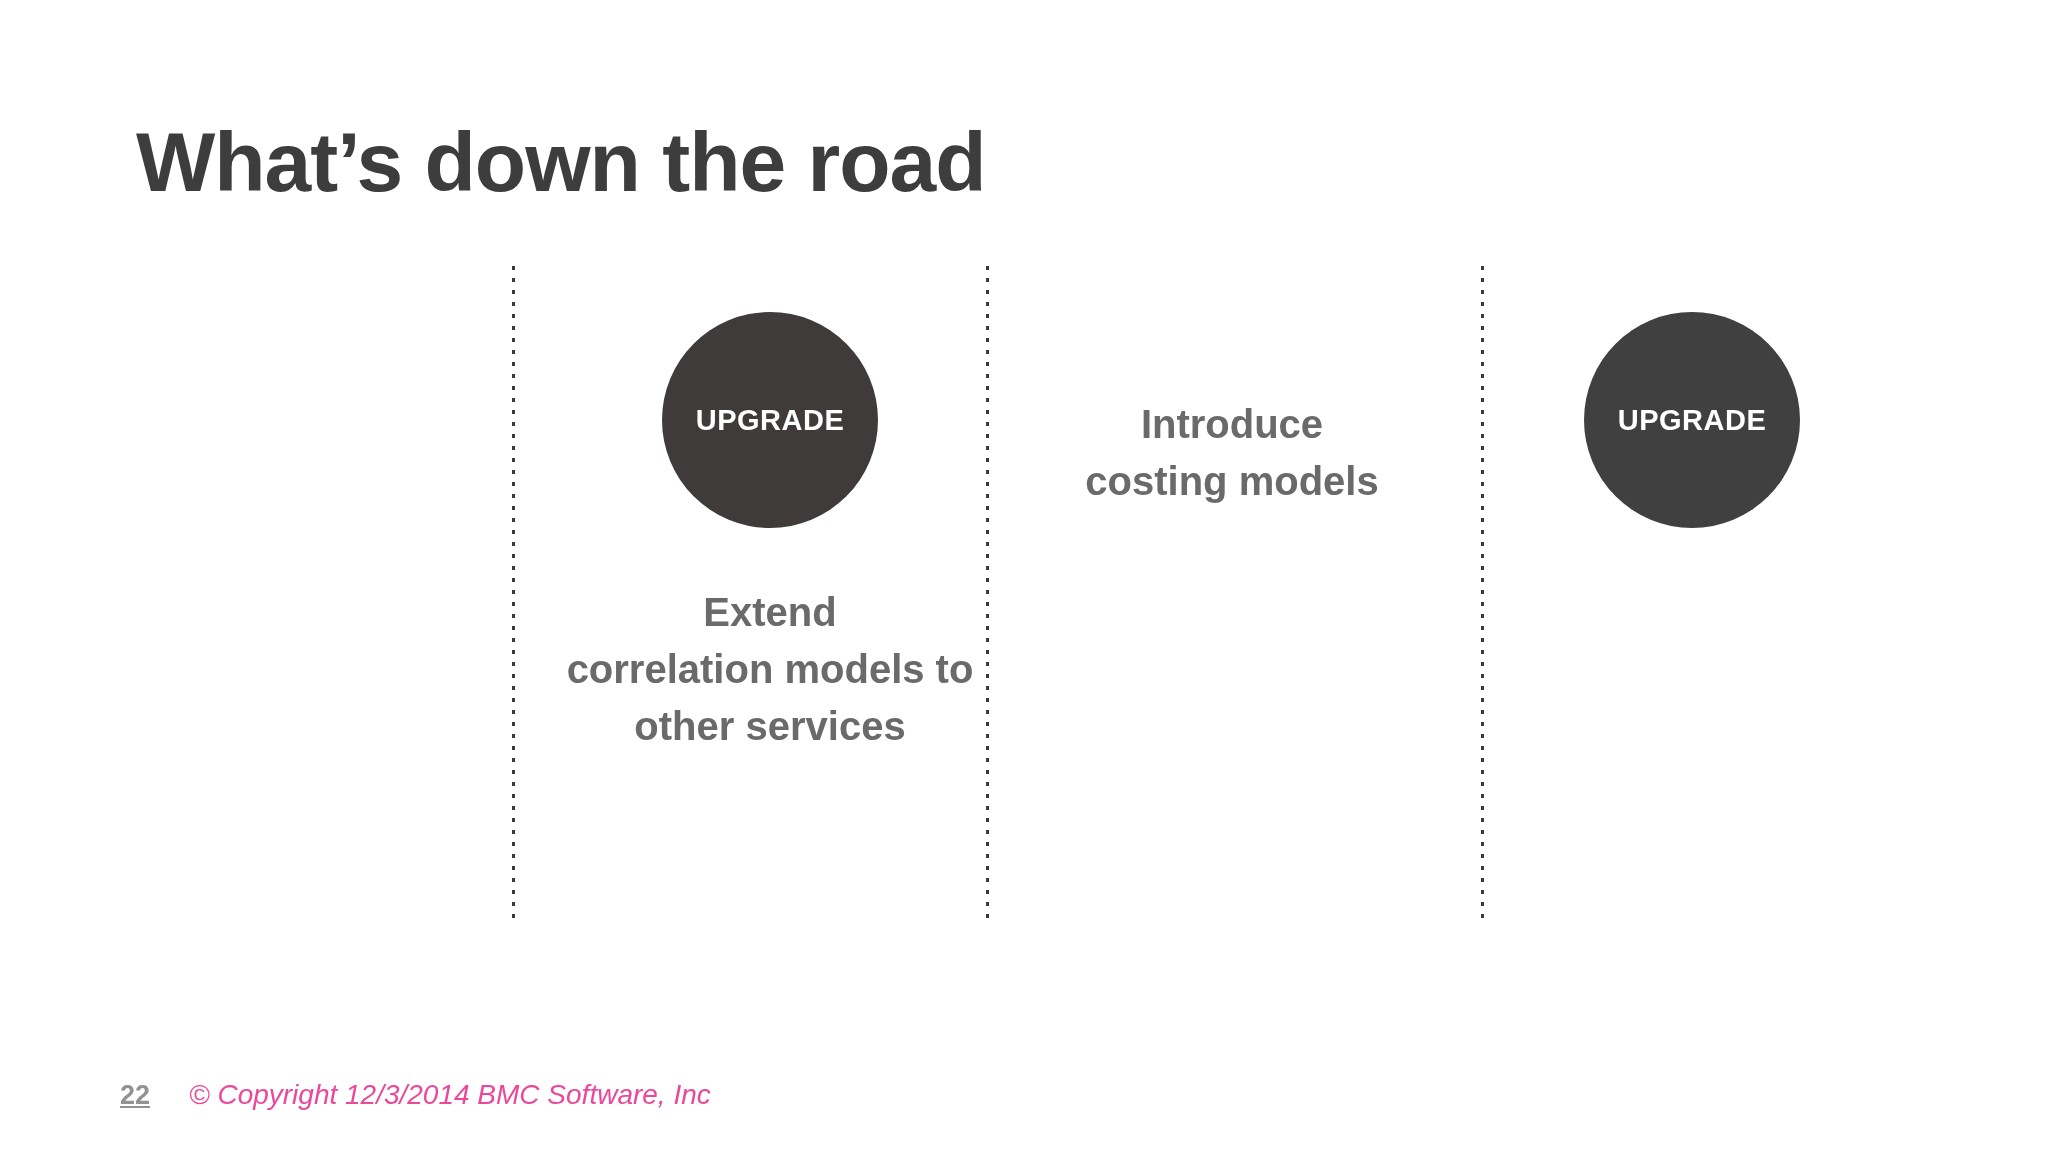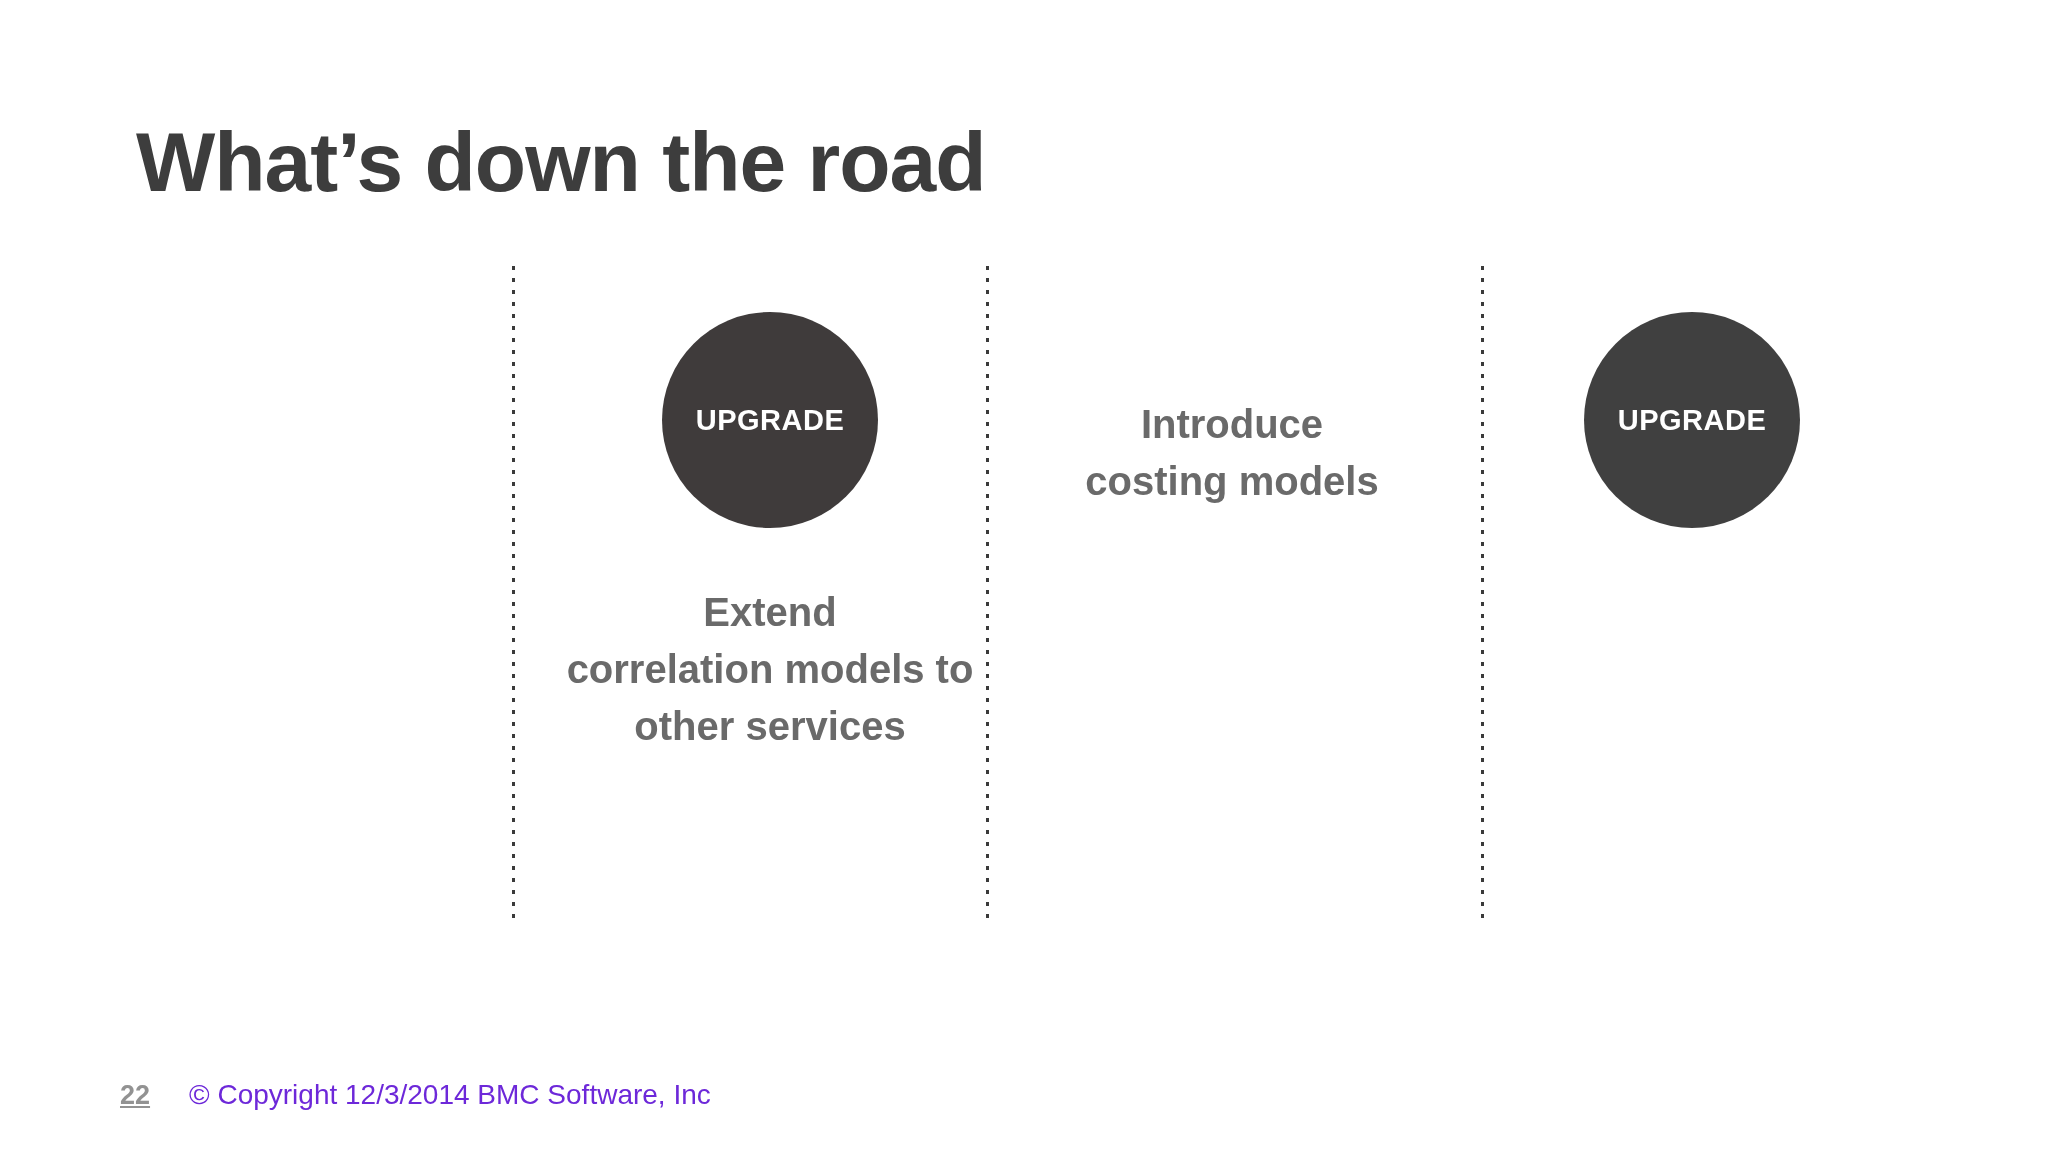"© Copyright 12/3/2014 BMC Software," .copyright { color: #6d28d9 -> #ec4899; font-style: none -> italic }
